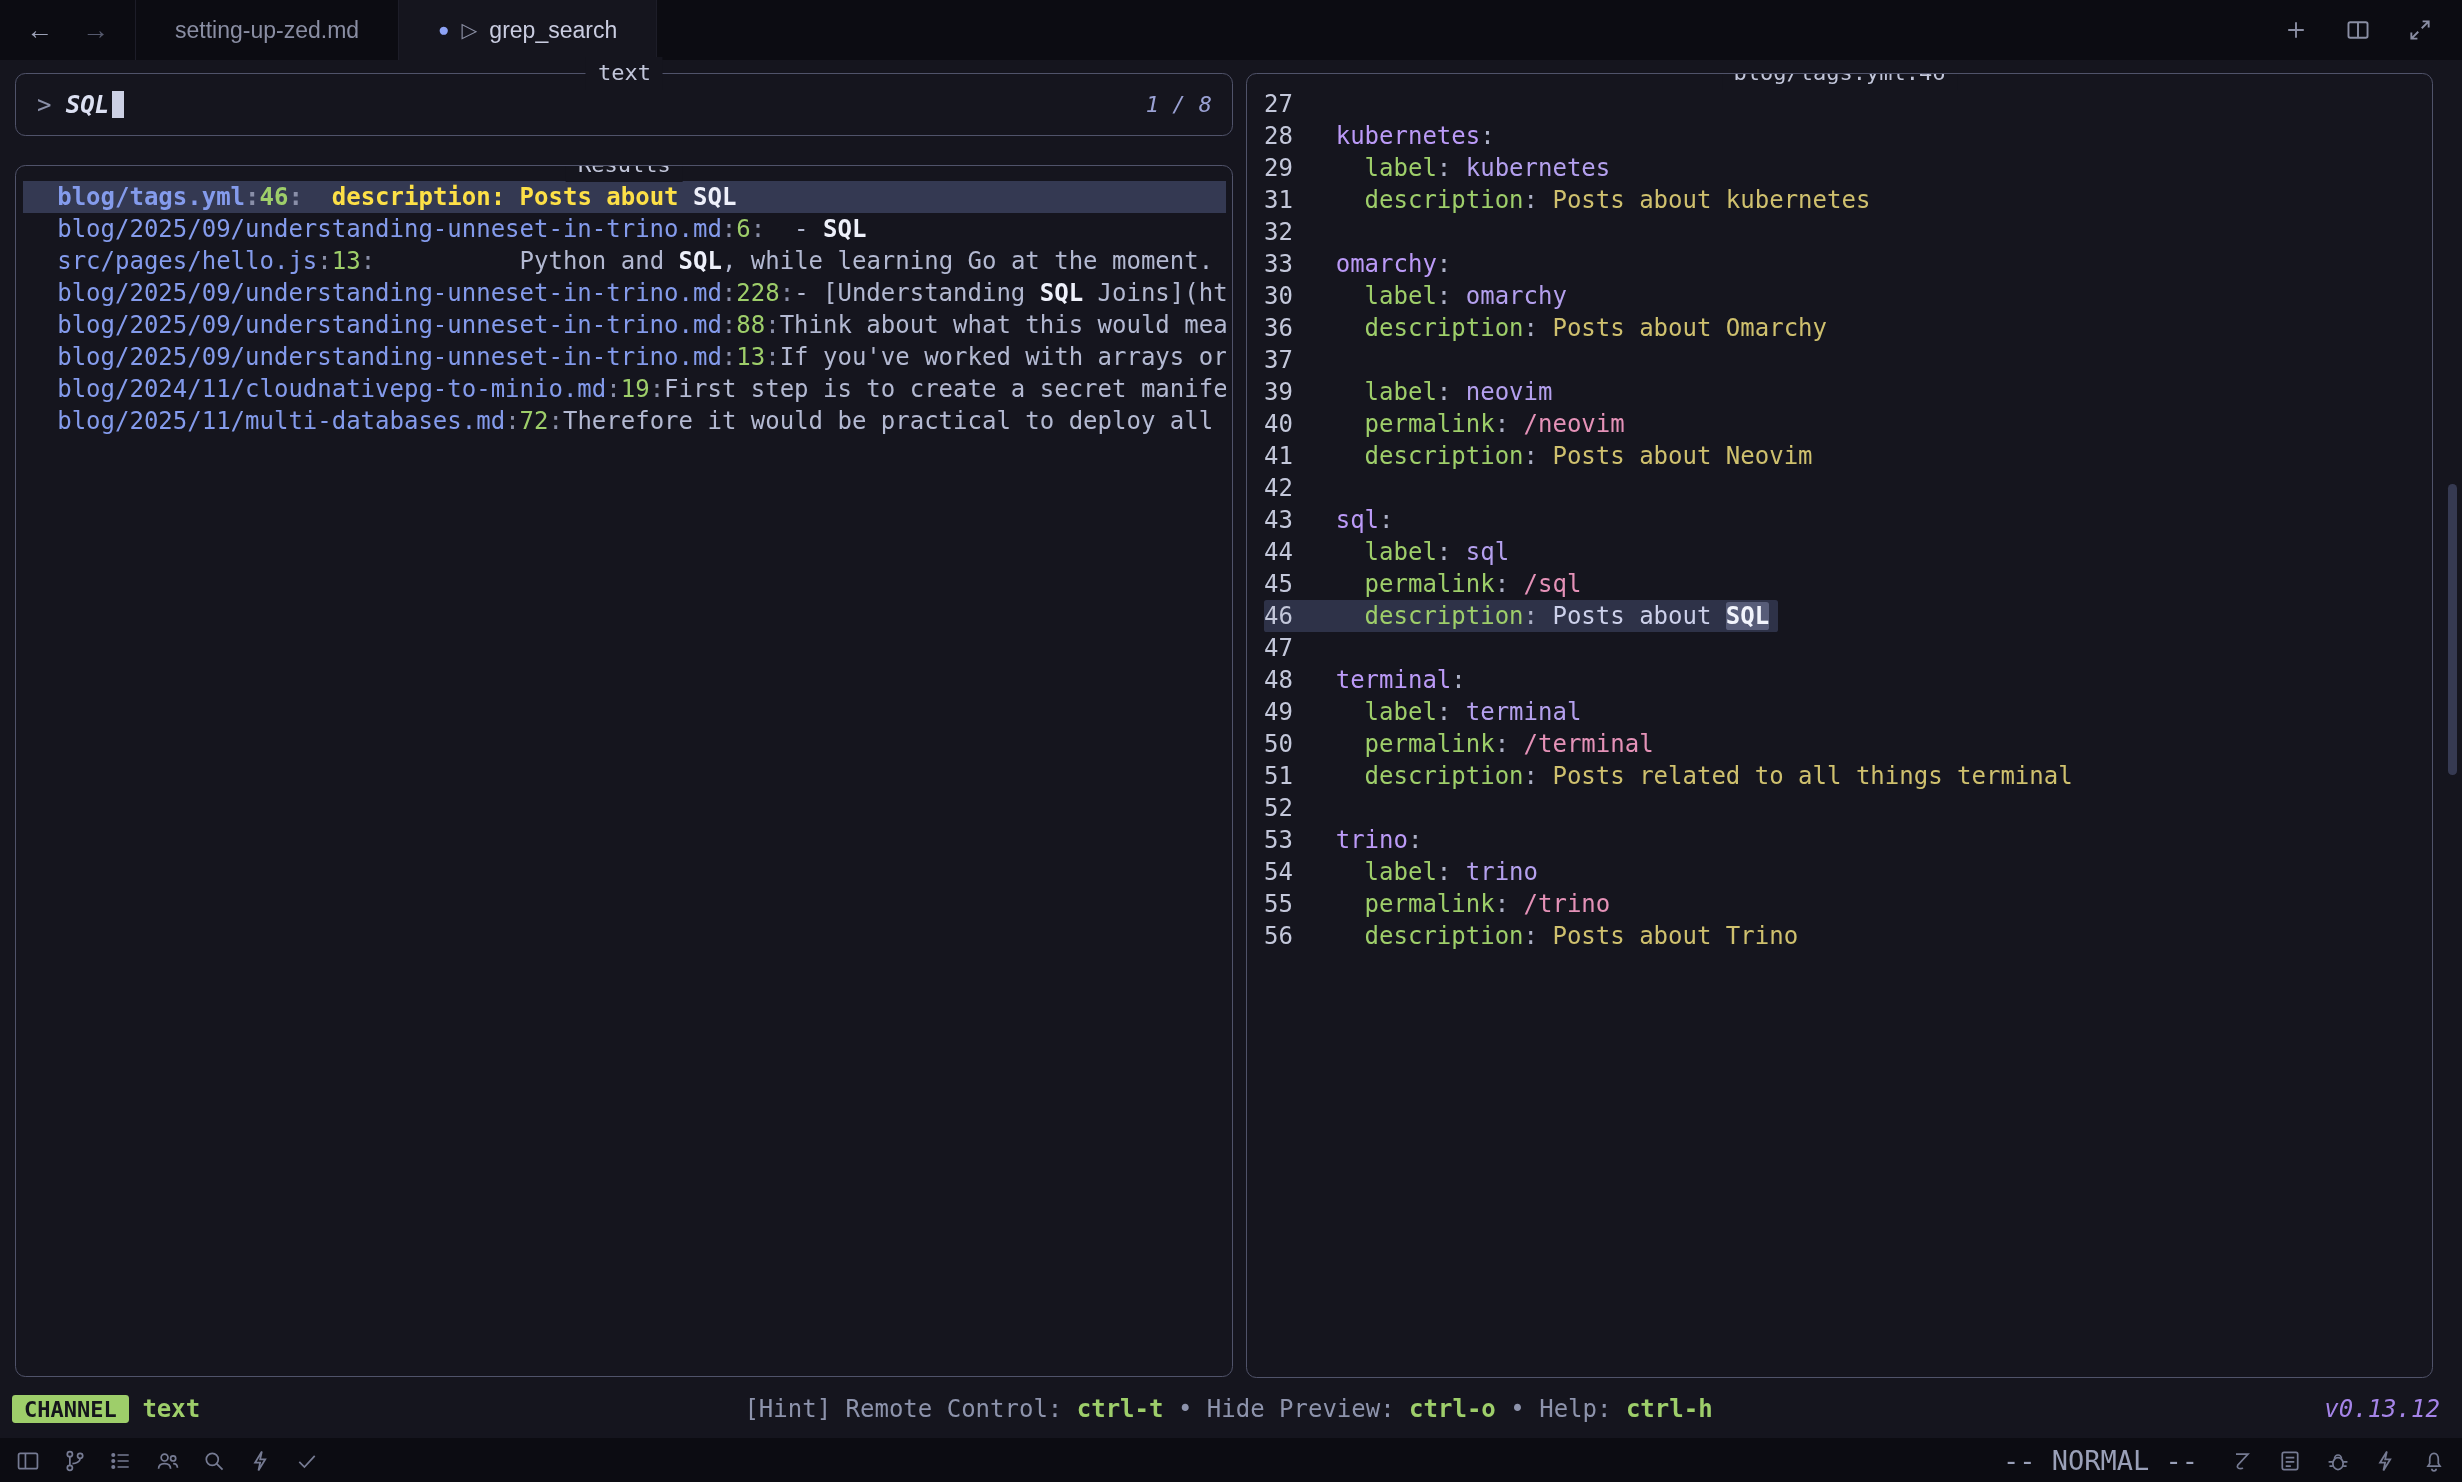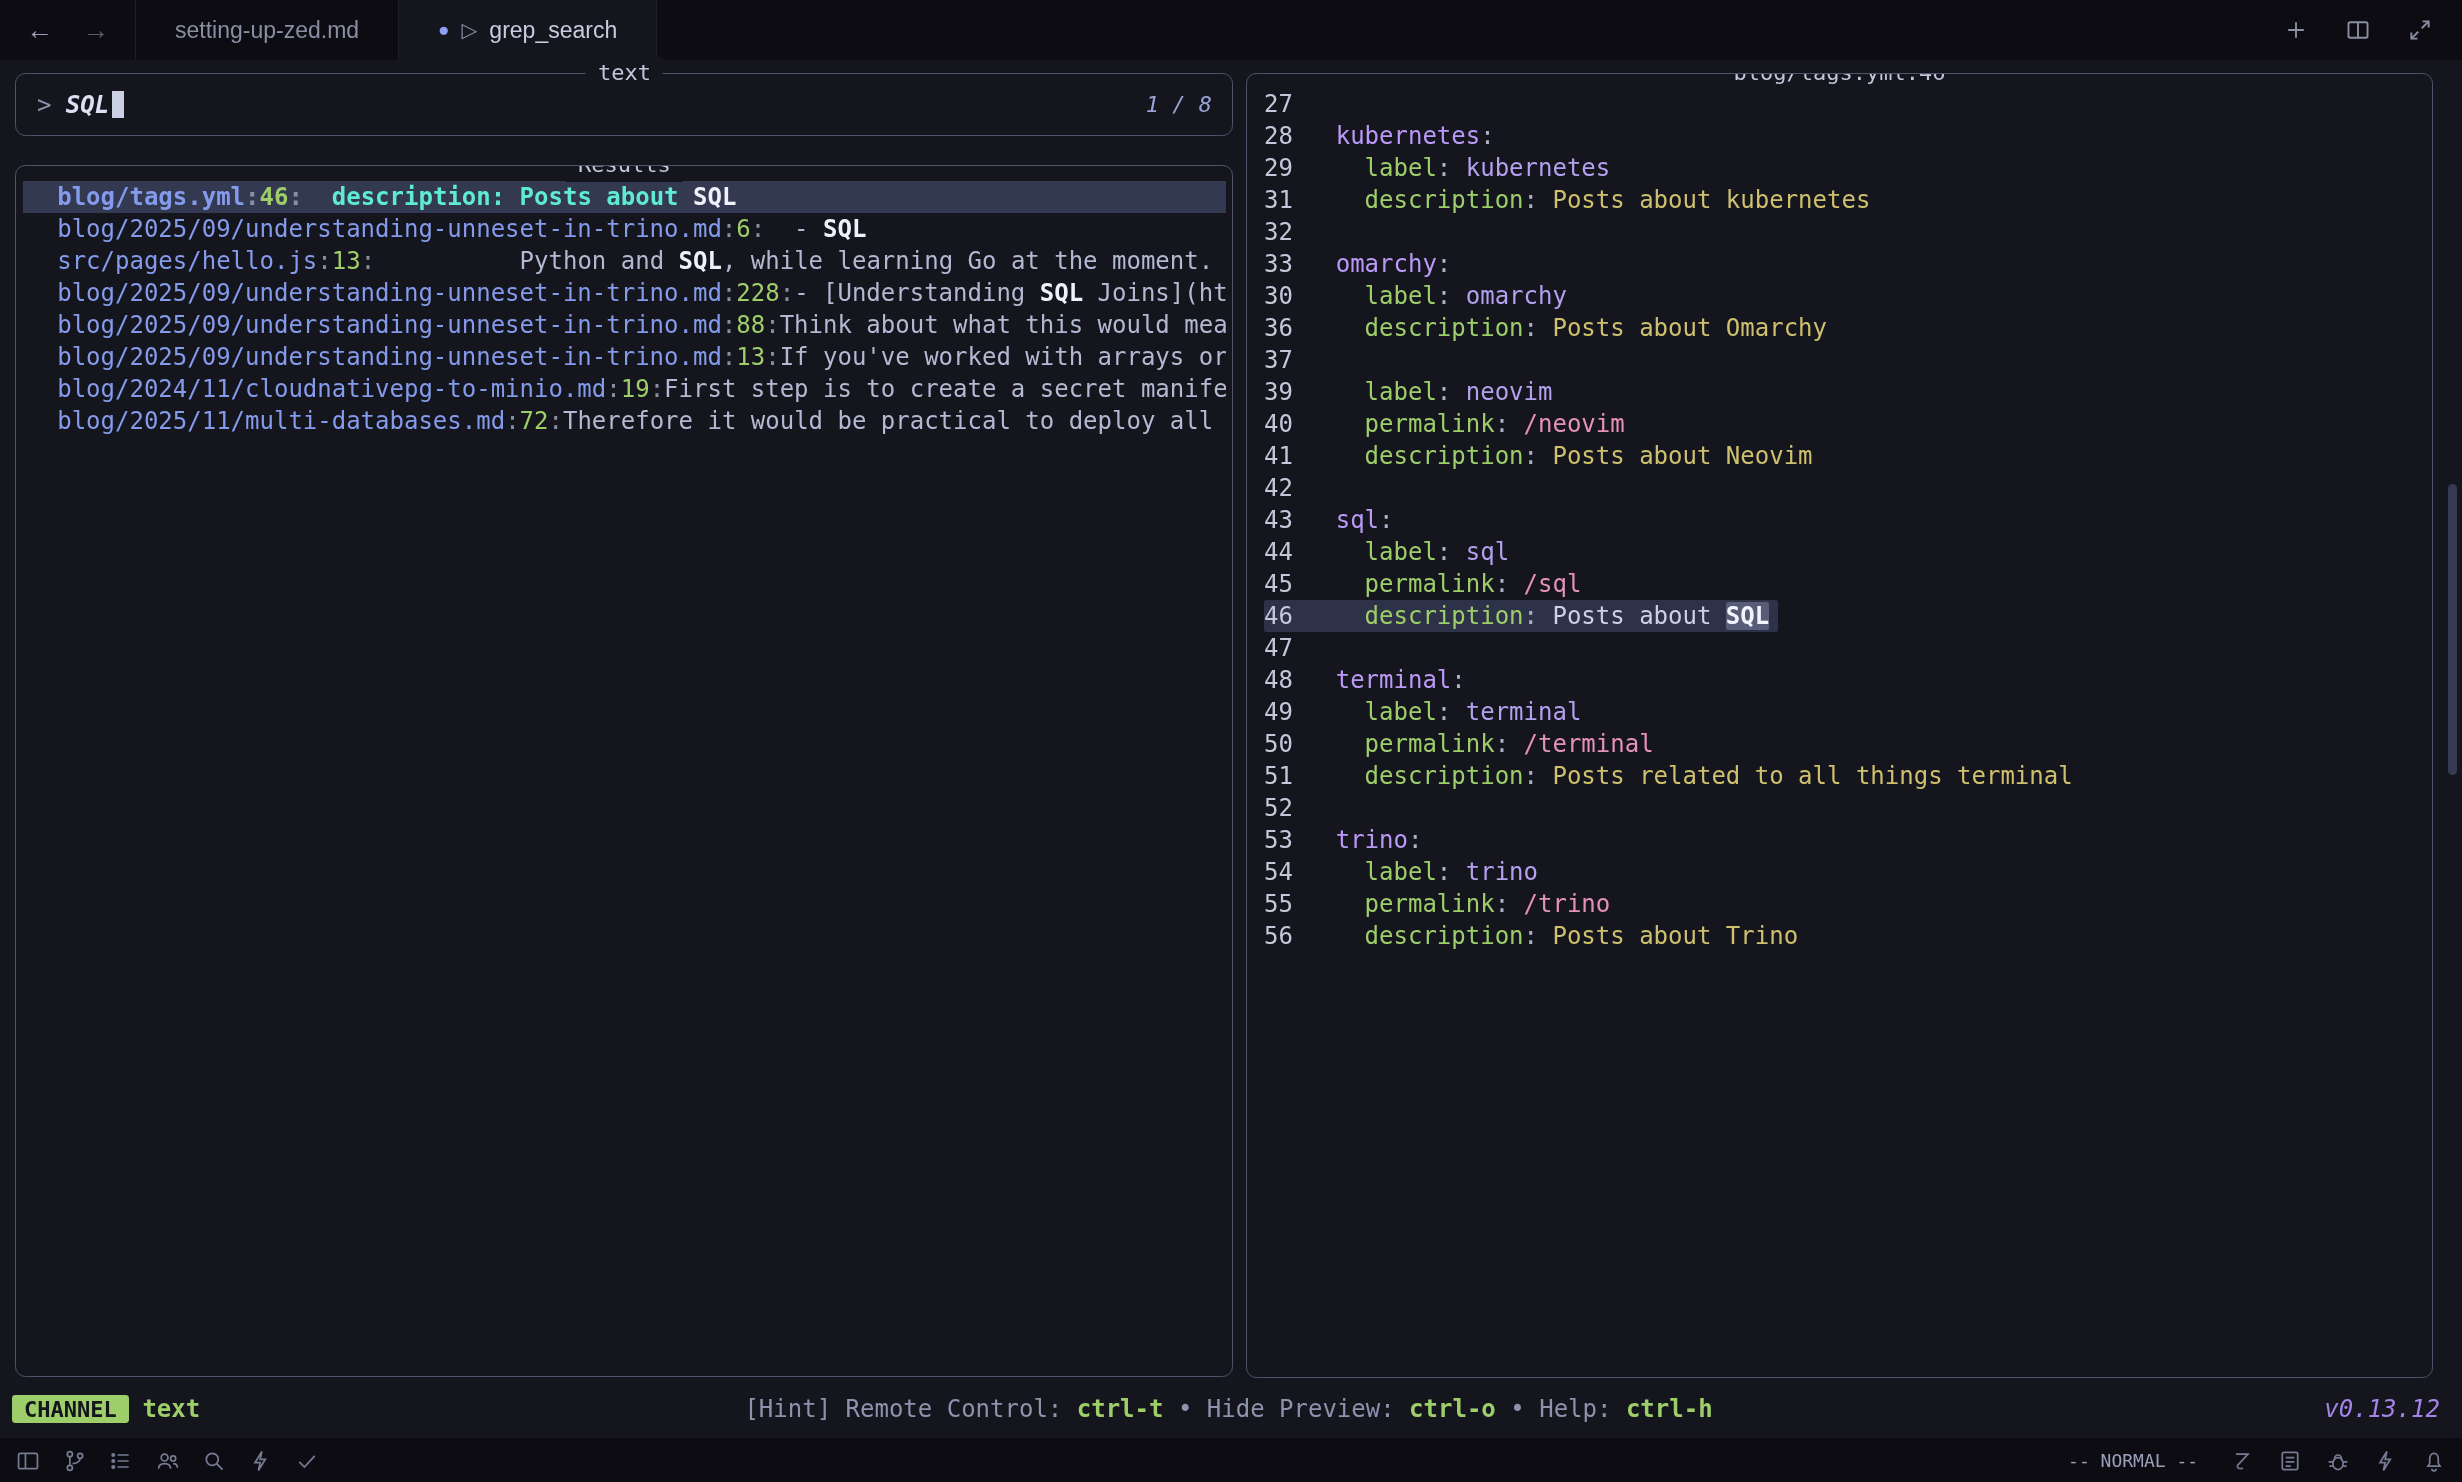"description: Posts about" .rrow.sel .rtext { color: #5eead4 -> #fde047 }
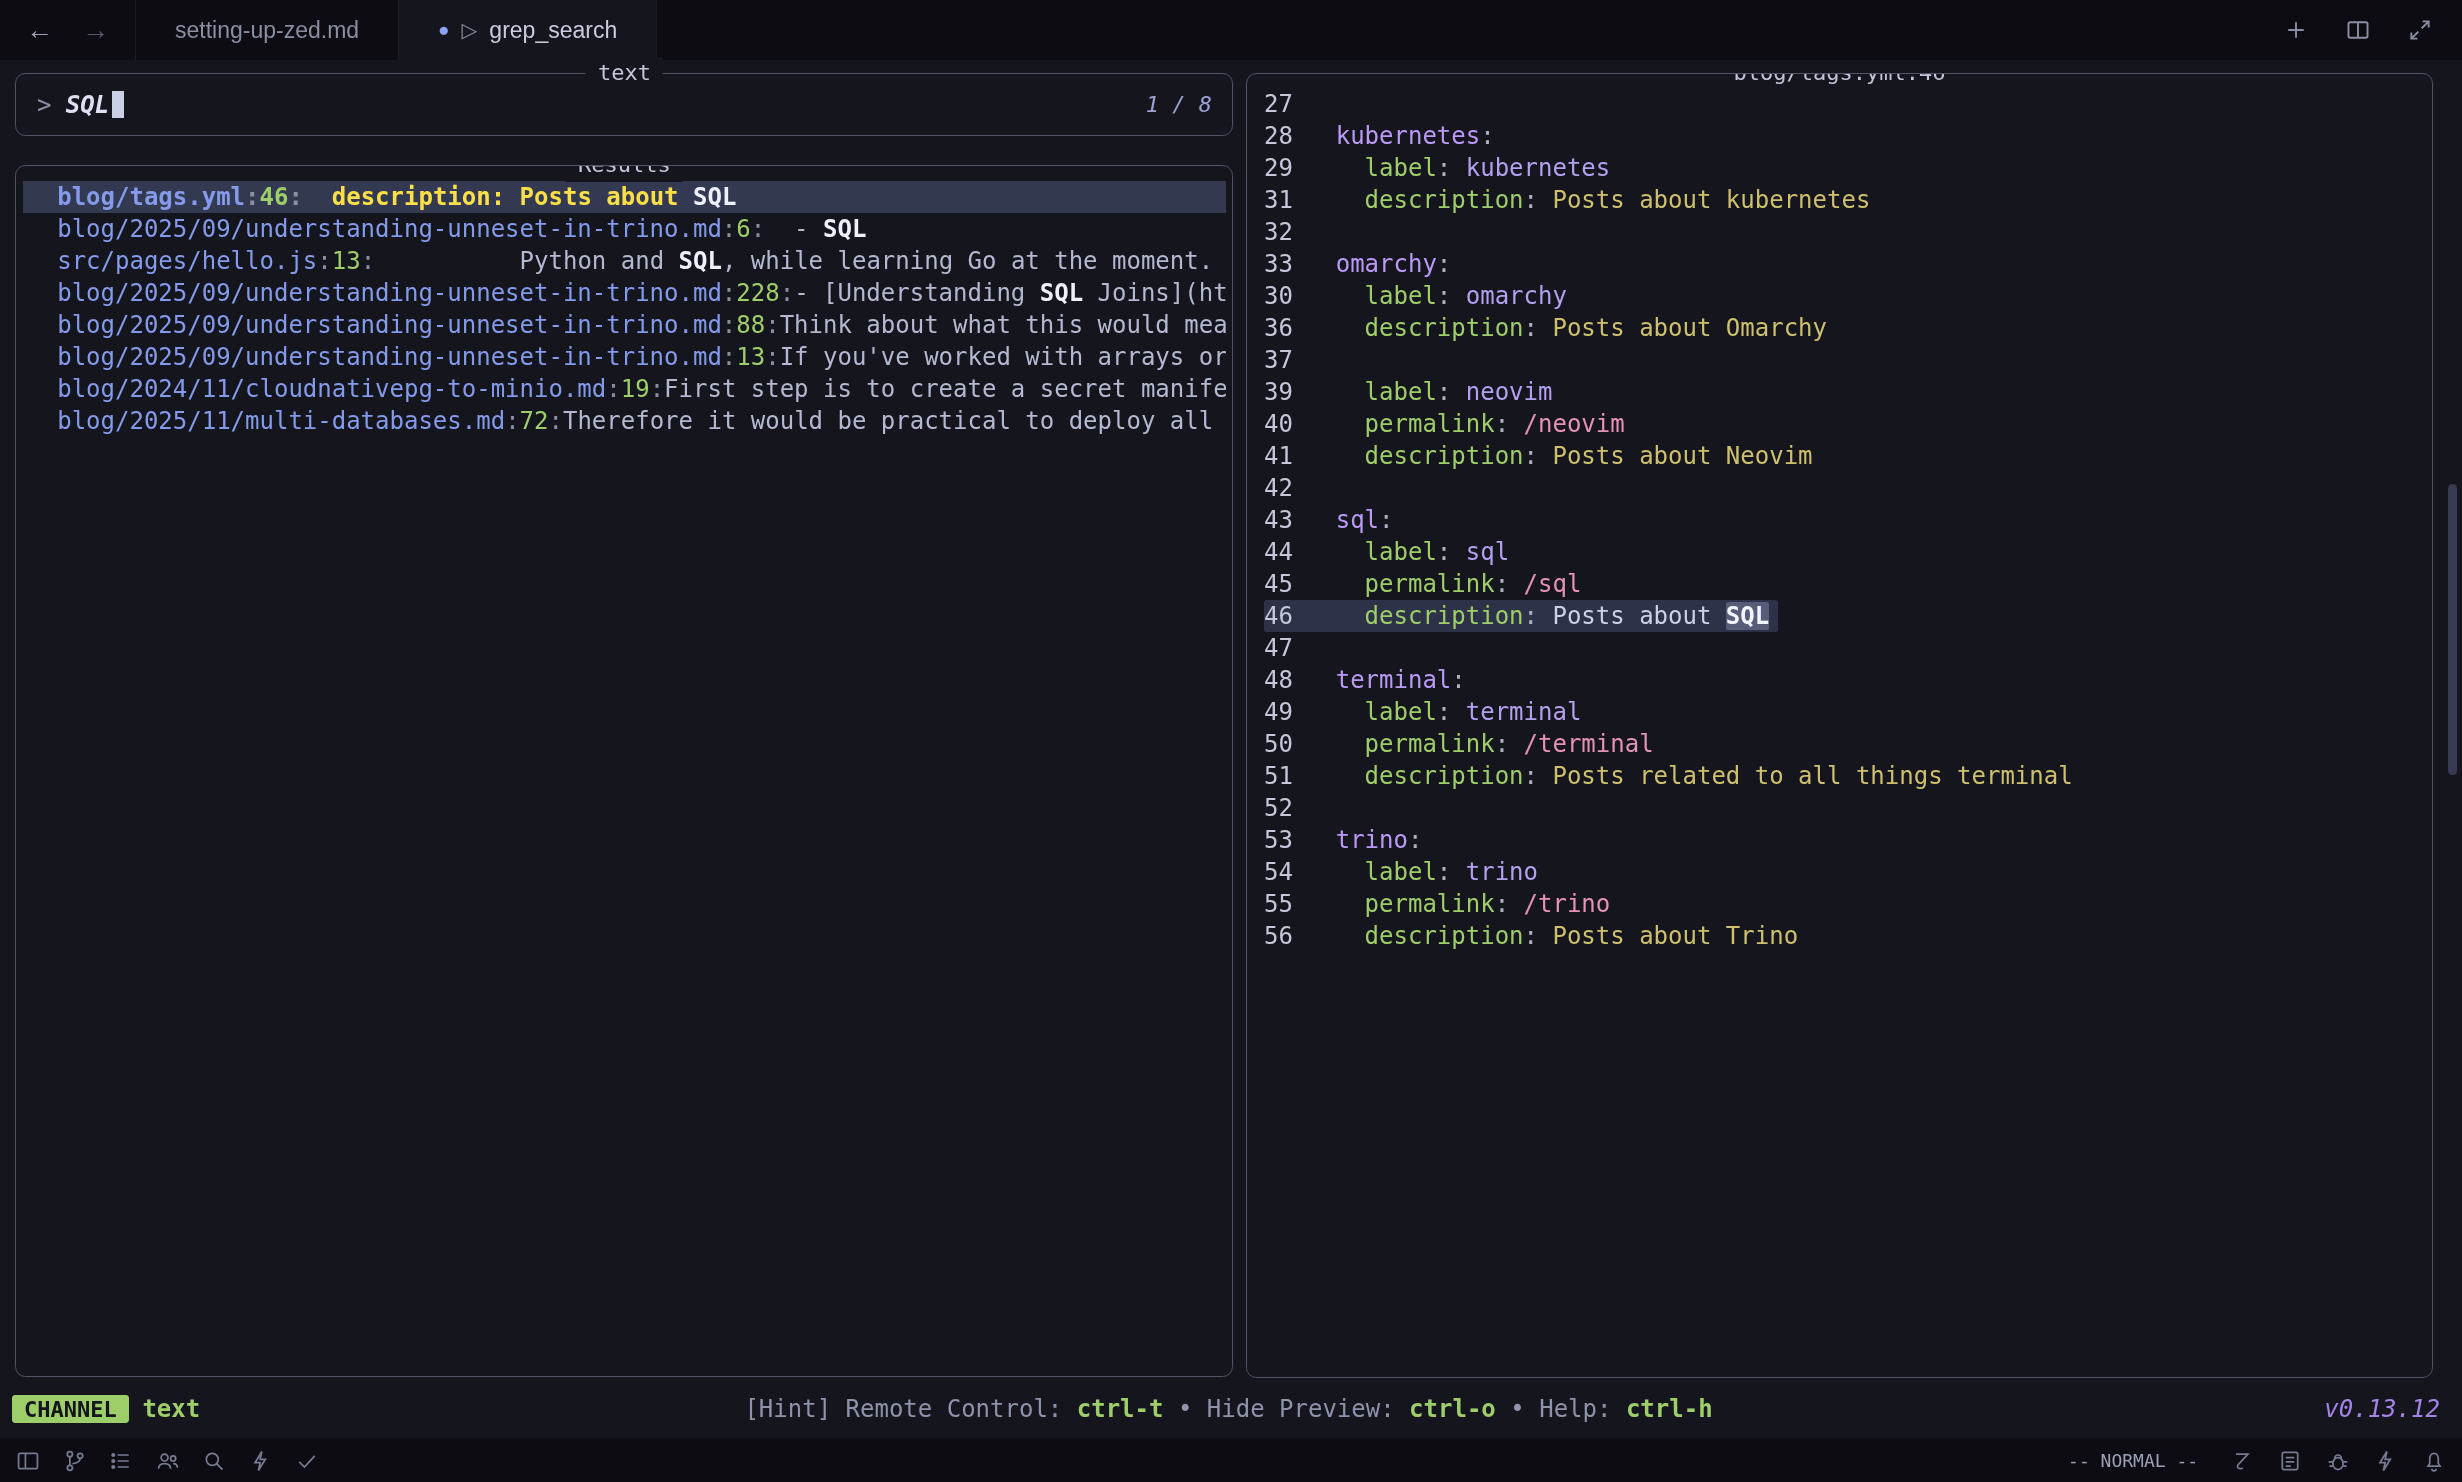"-- NORMAL --" .mode { font-size: 18px -> 27px }
